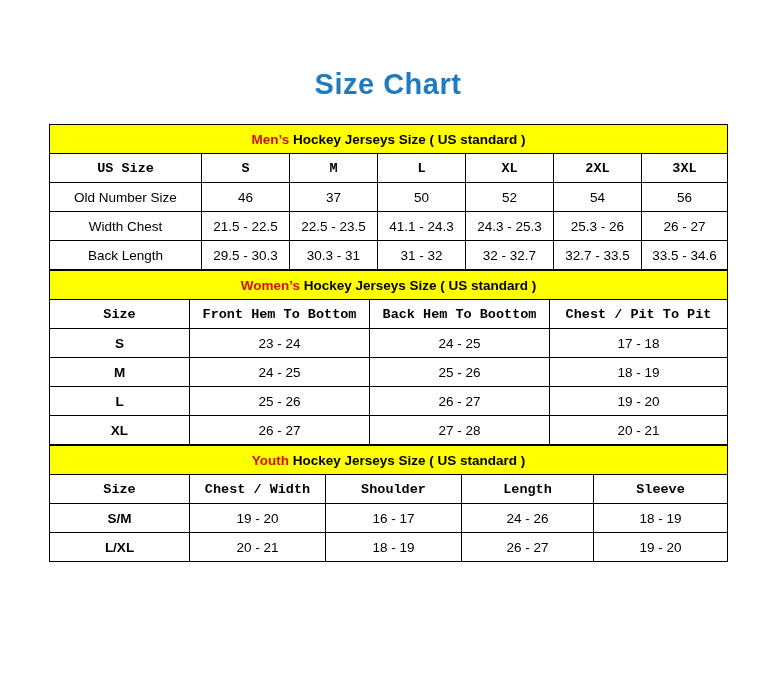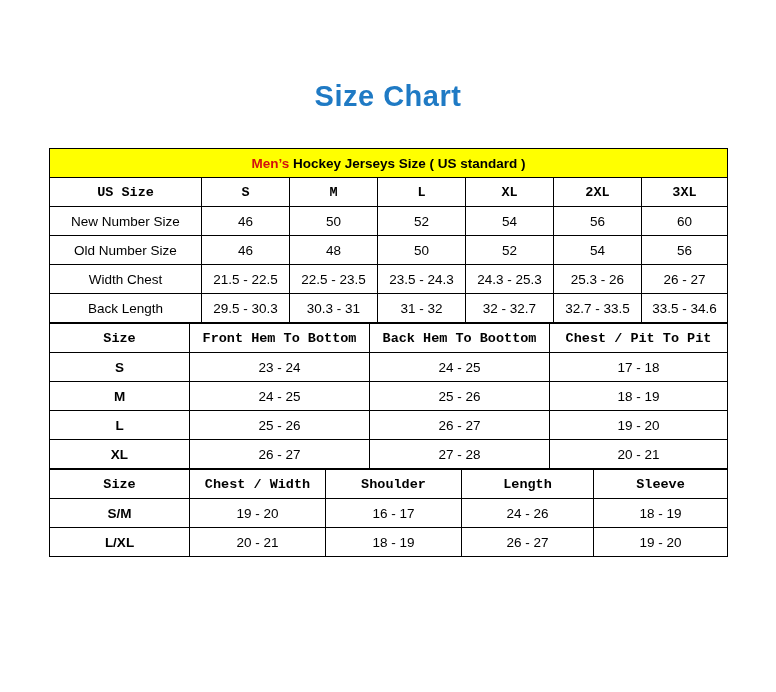"Size Chart" #page-title { margin: 12px -> 0 }
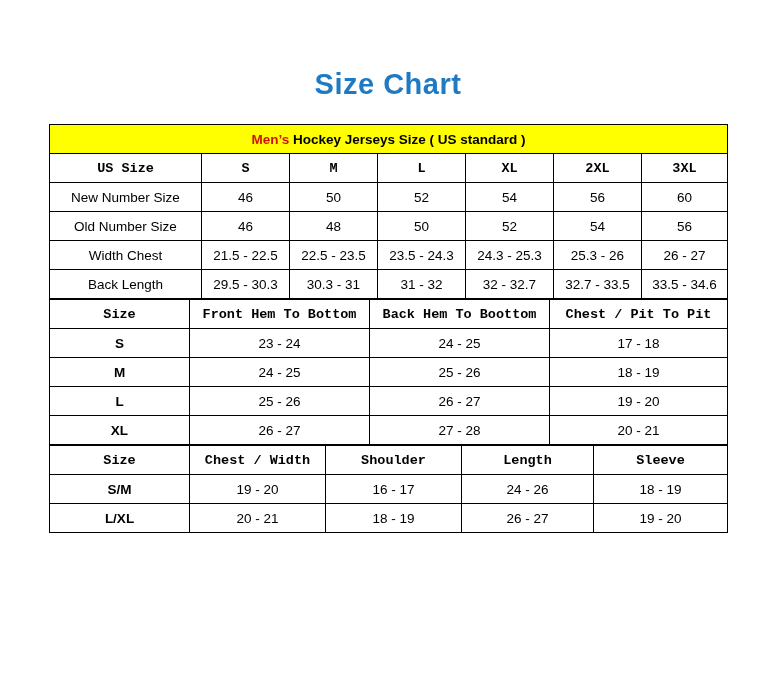"New Number Size" tr { html: <tr> <td>New Number Size</td> <td>46</td> <td>50</td> <td>52</td> <td>54</td> <td>56</td> <td>60</td> </tr> -> none }
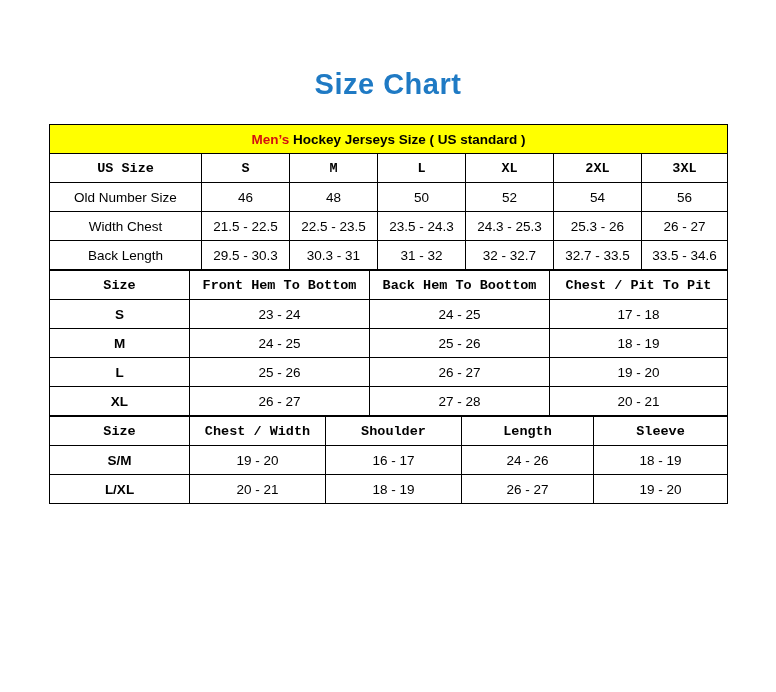"48" td.plain { text: 48 -> 37 }
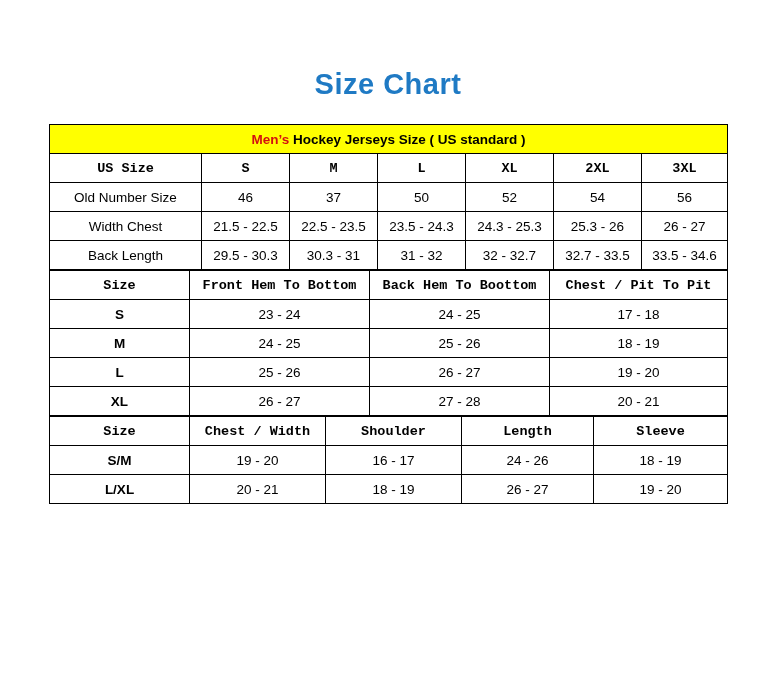"23.5 - 24.3" td.plain { text: 23.5 -> 41.1 }
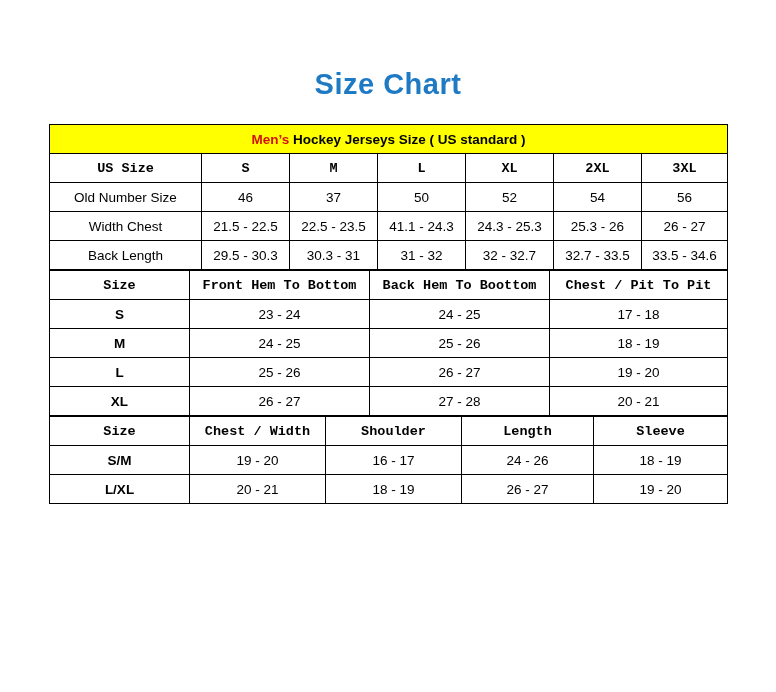"Women’s Hockey Jerseys Size (" tr { html: none -> <tr> <td><span>Women’s</span><span> Hockey Jerseys Size ( US standard )</span></td> </tr> }
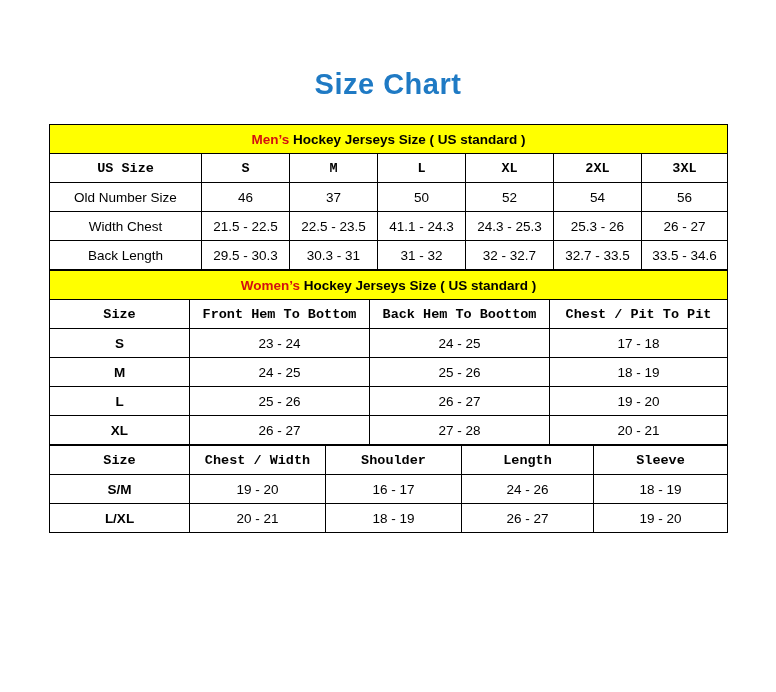"Youth Hockey Jerseys Size (" tr { html: none -> <tr> <td><span>Youth</span><span> Hockey Jerseys Size ( US standard )</span></td> </tr> }
